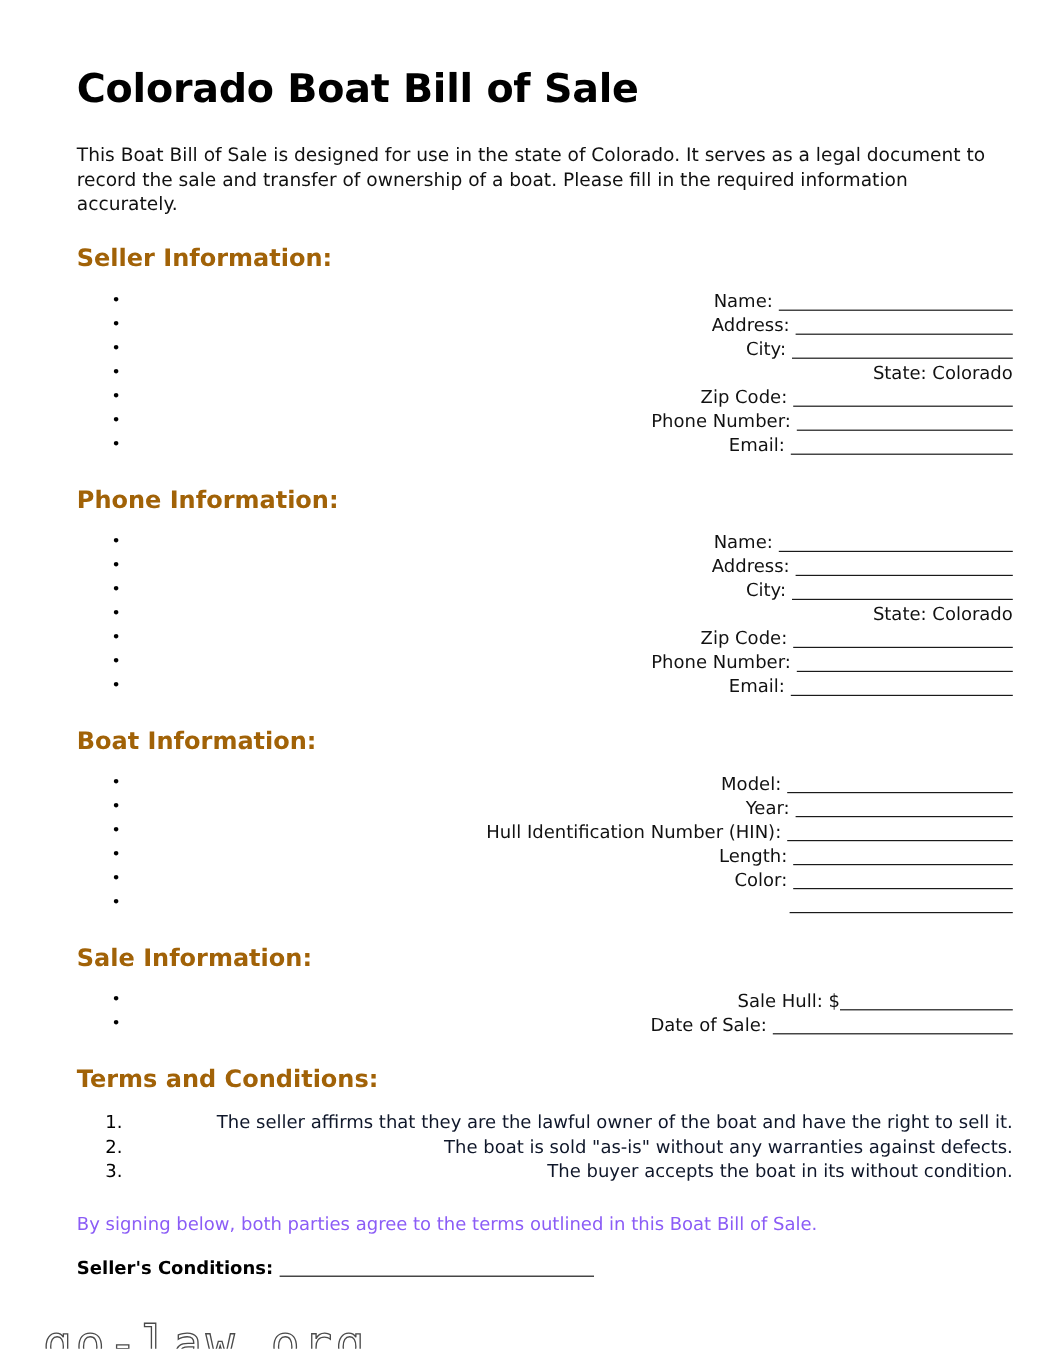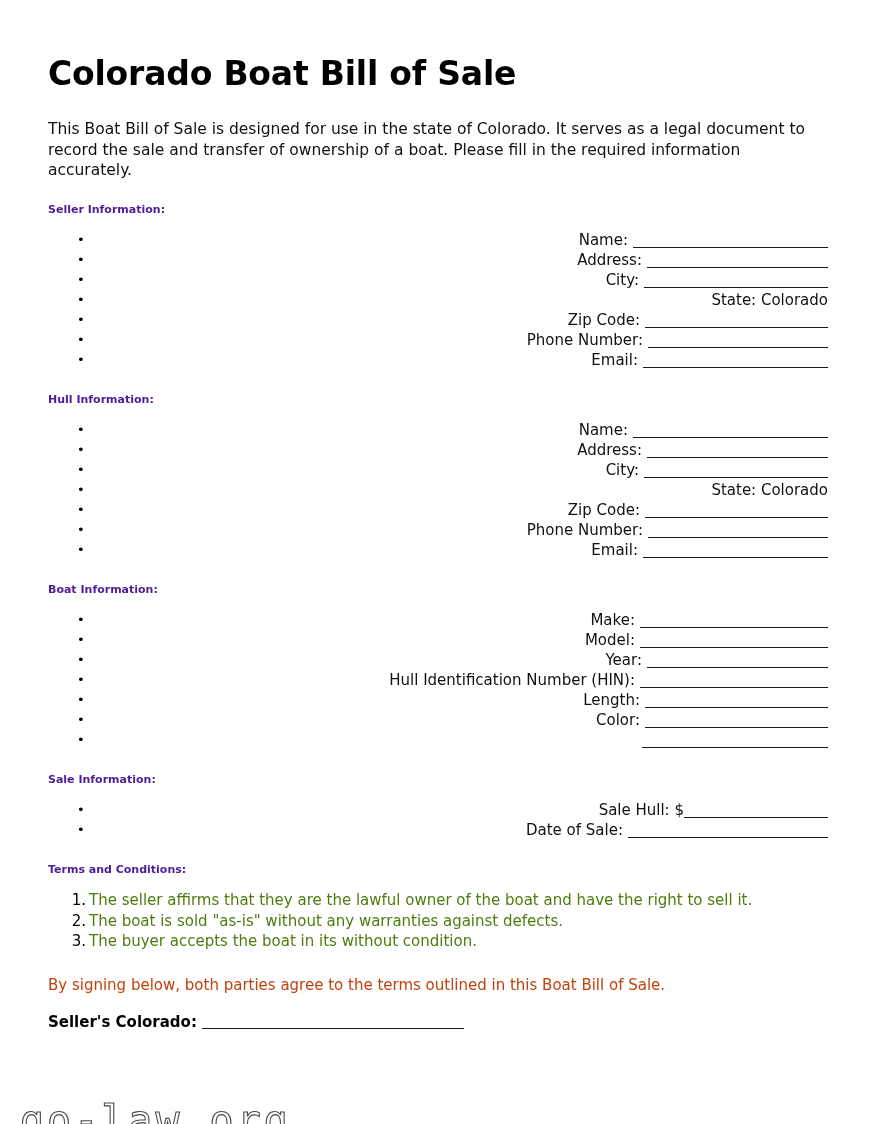"Colorado Boat Bill of Sale" .page { left: 0 -> 16px }
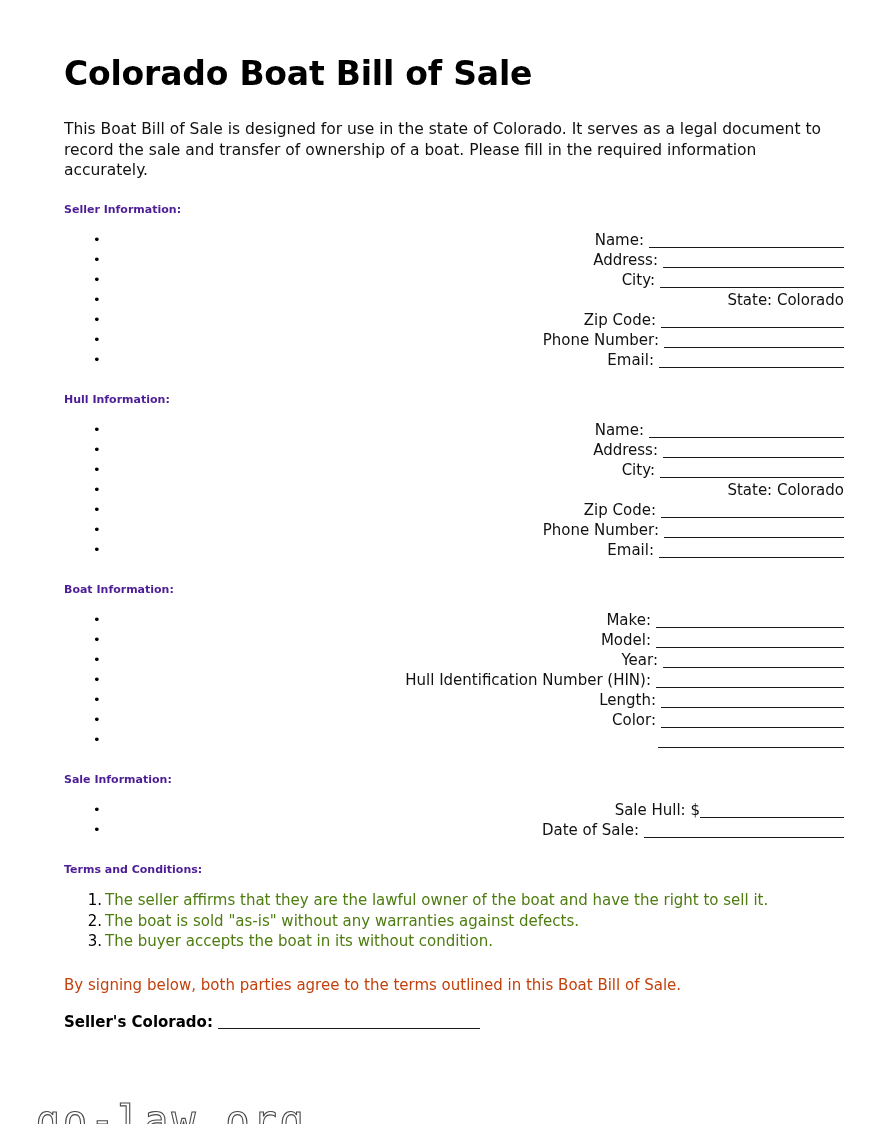"Seller Information:" .section-heading { color: #4c1d95 -> #a16207; font-size: 11px -> 20px }
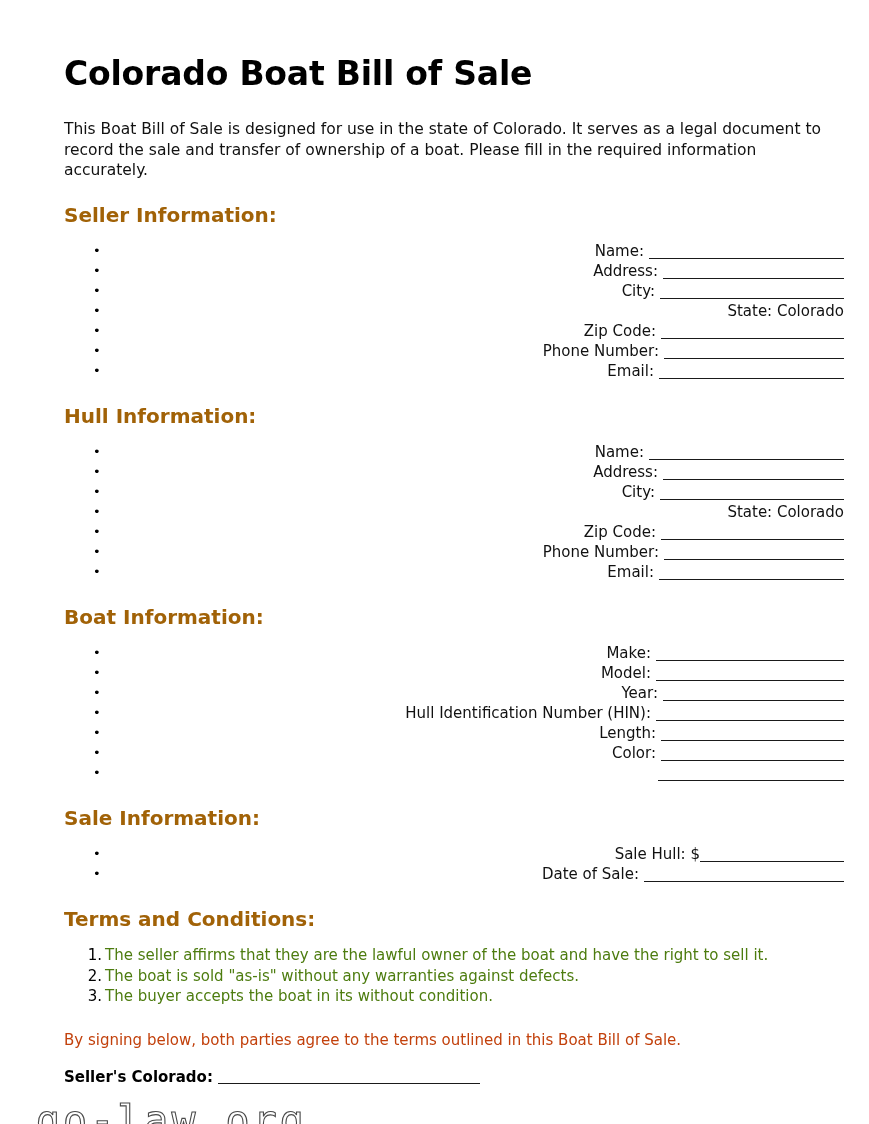"Hull Information:" div.section-heading { text: Hull -> Phone }
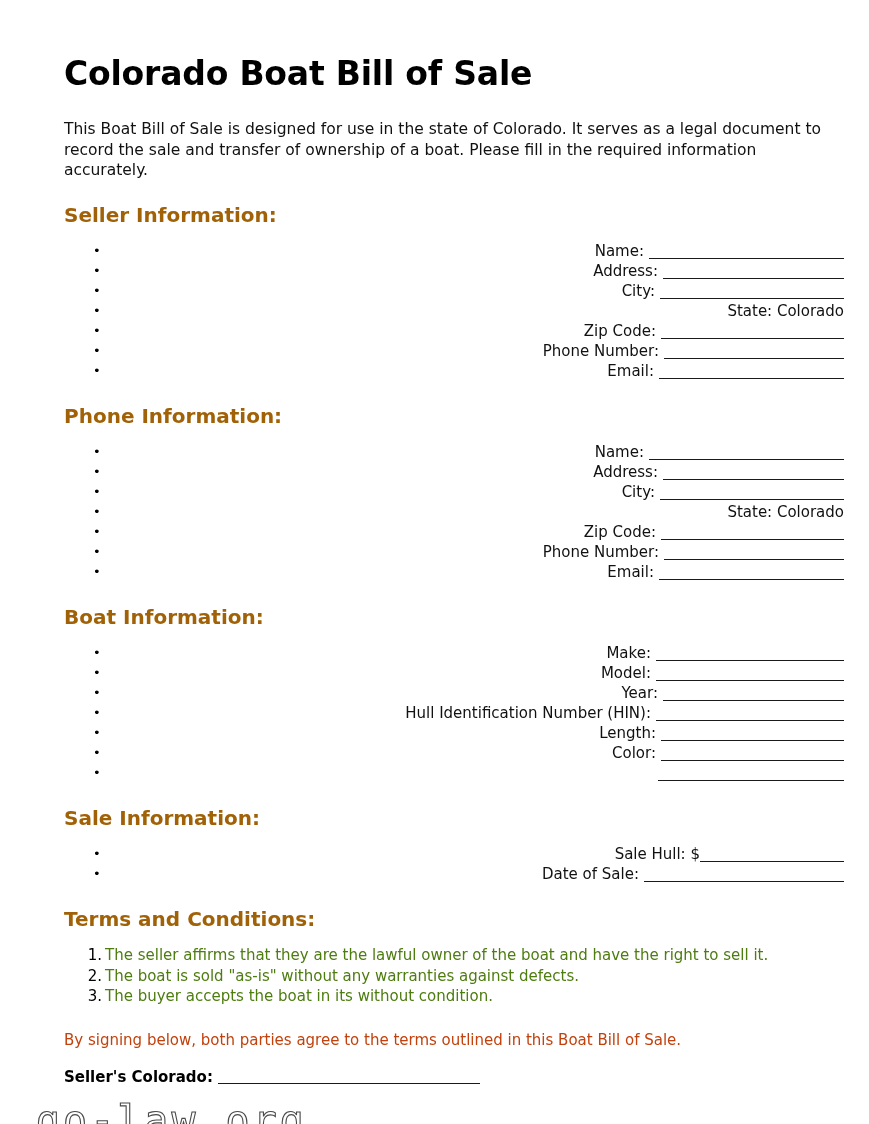"Make:" li { html: <li><span>Make:</span><span></span><span></span></li> -> none }
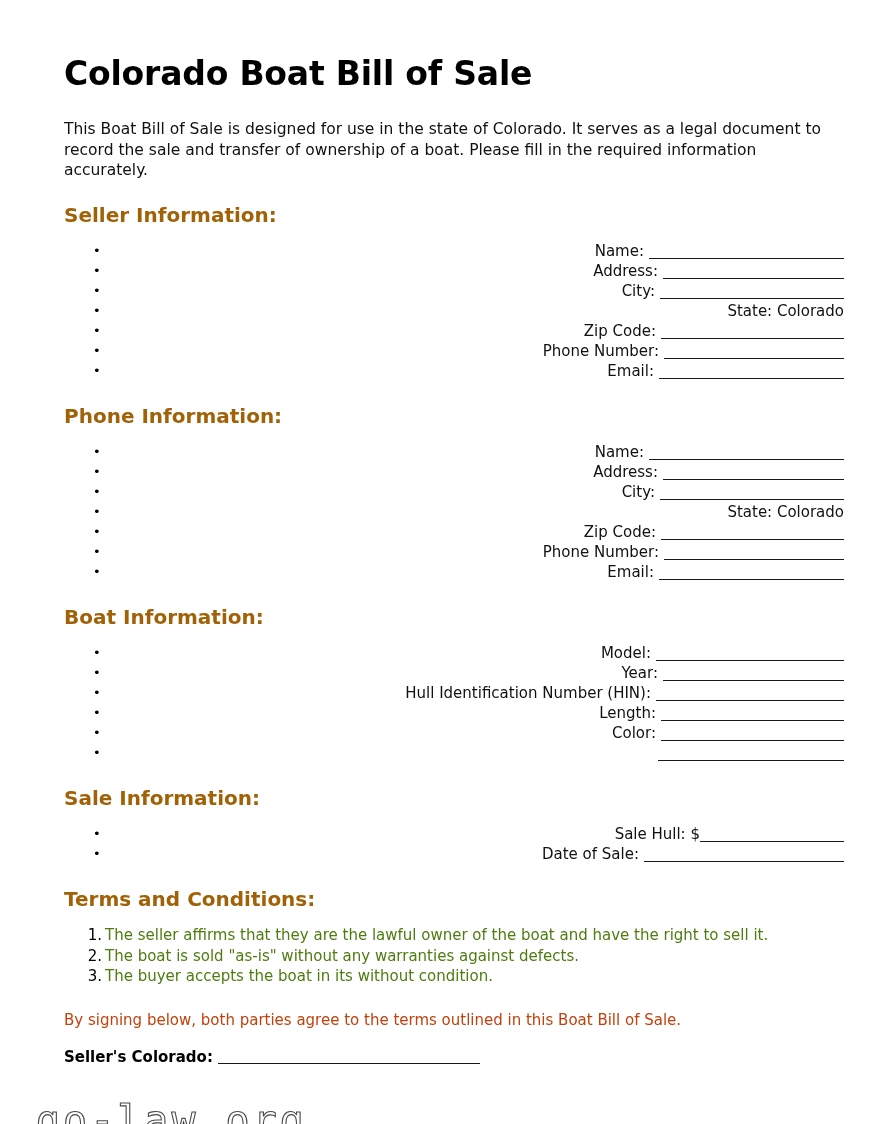"The seller affirms that they" ol.terms > li { color: #4d7c0f -> #0f172a; text-align: none -> right }
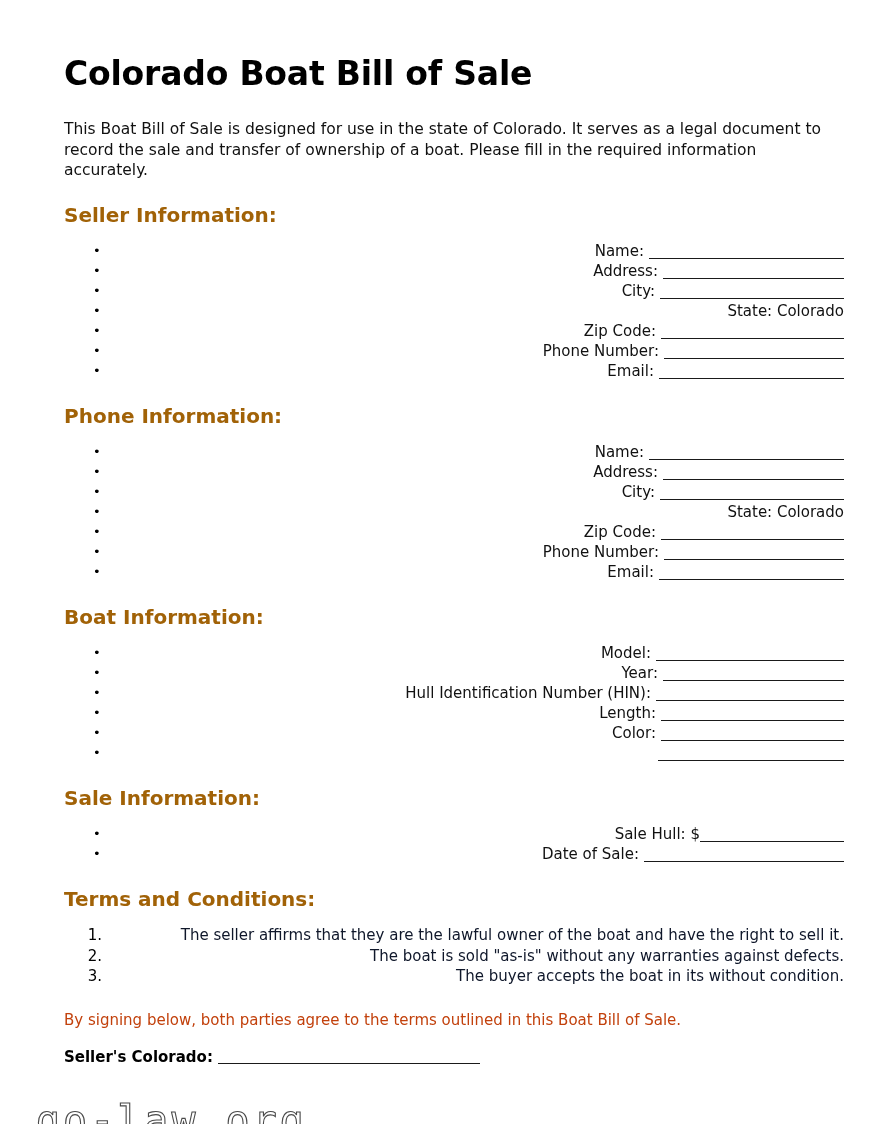"By signing below, both parties" .closing { color: #c2410c -> #8b5cf6 }
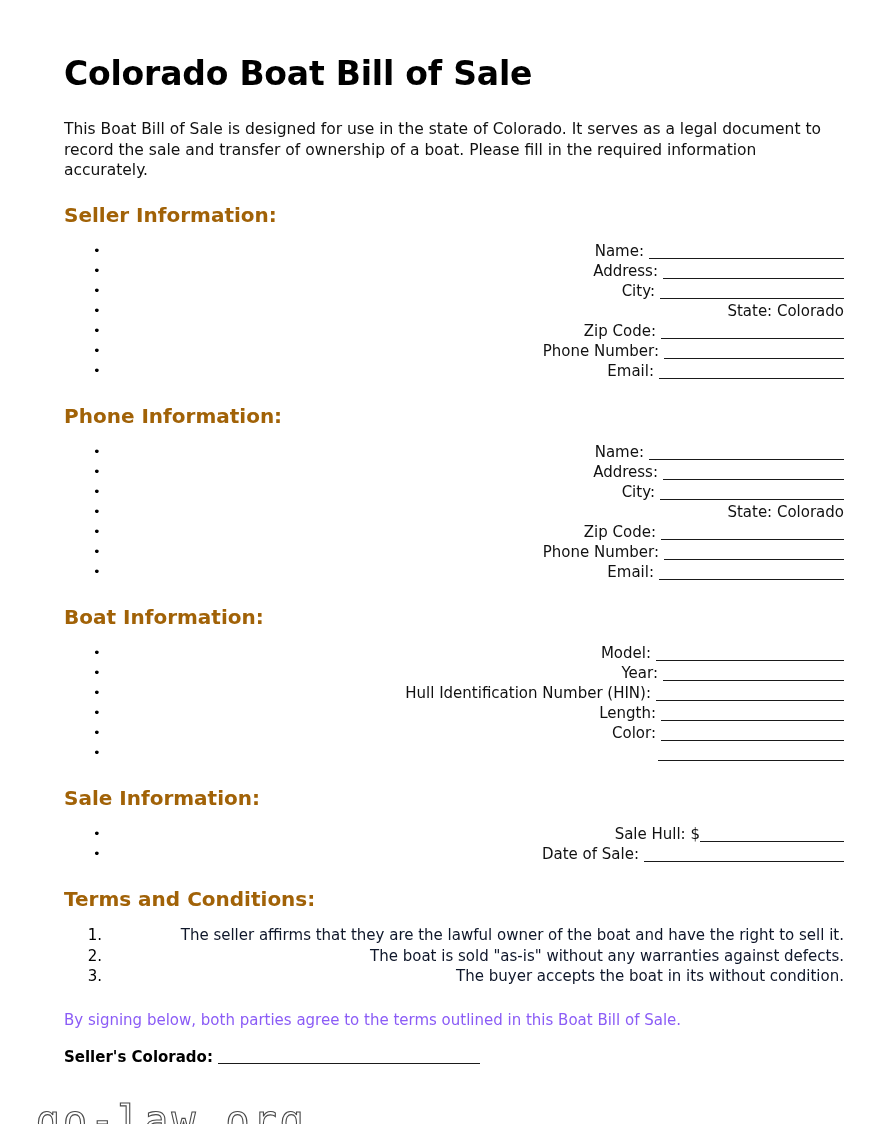"Seller's Colorado:" span { text: Colorado -> Conditions }
